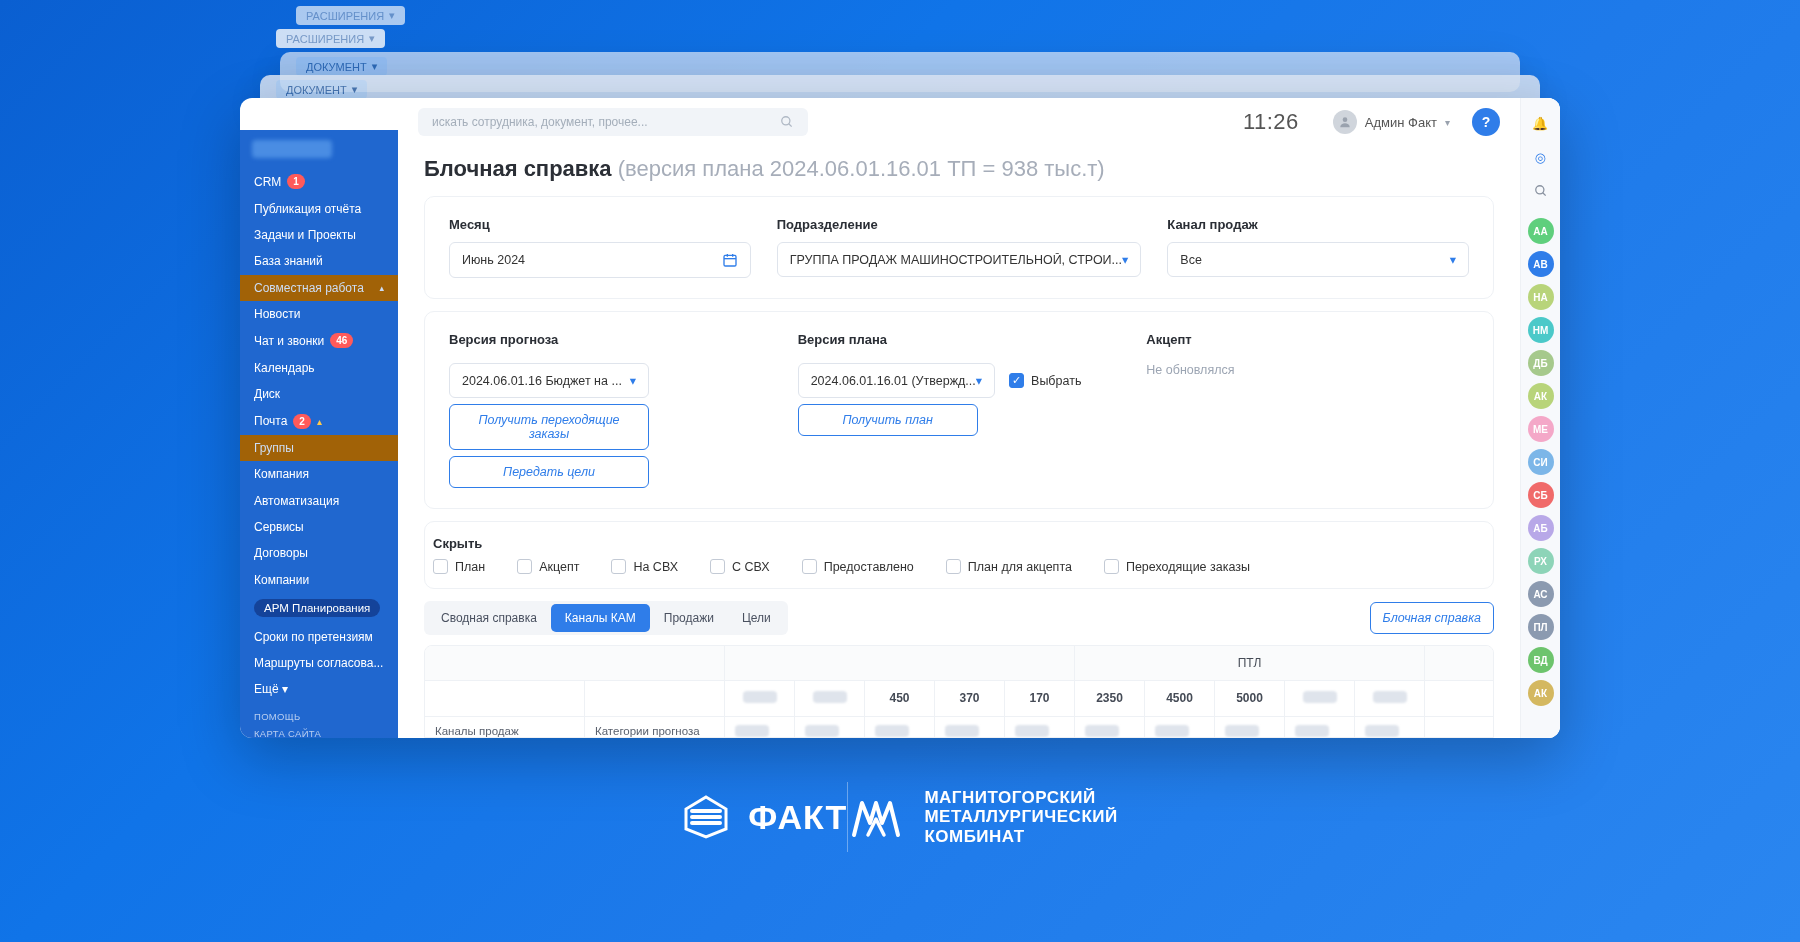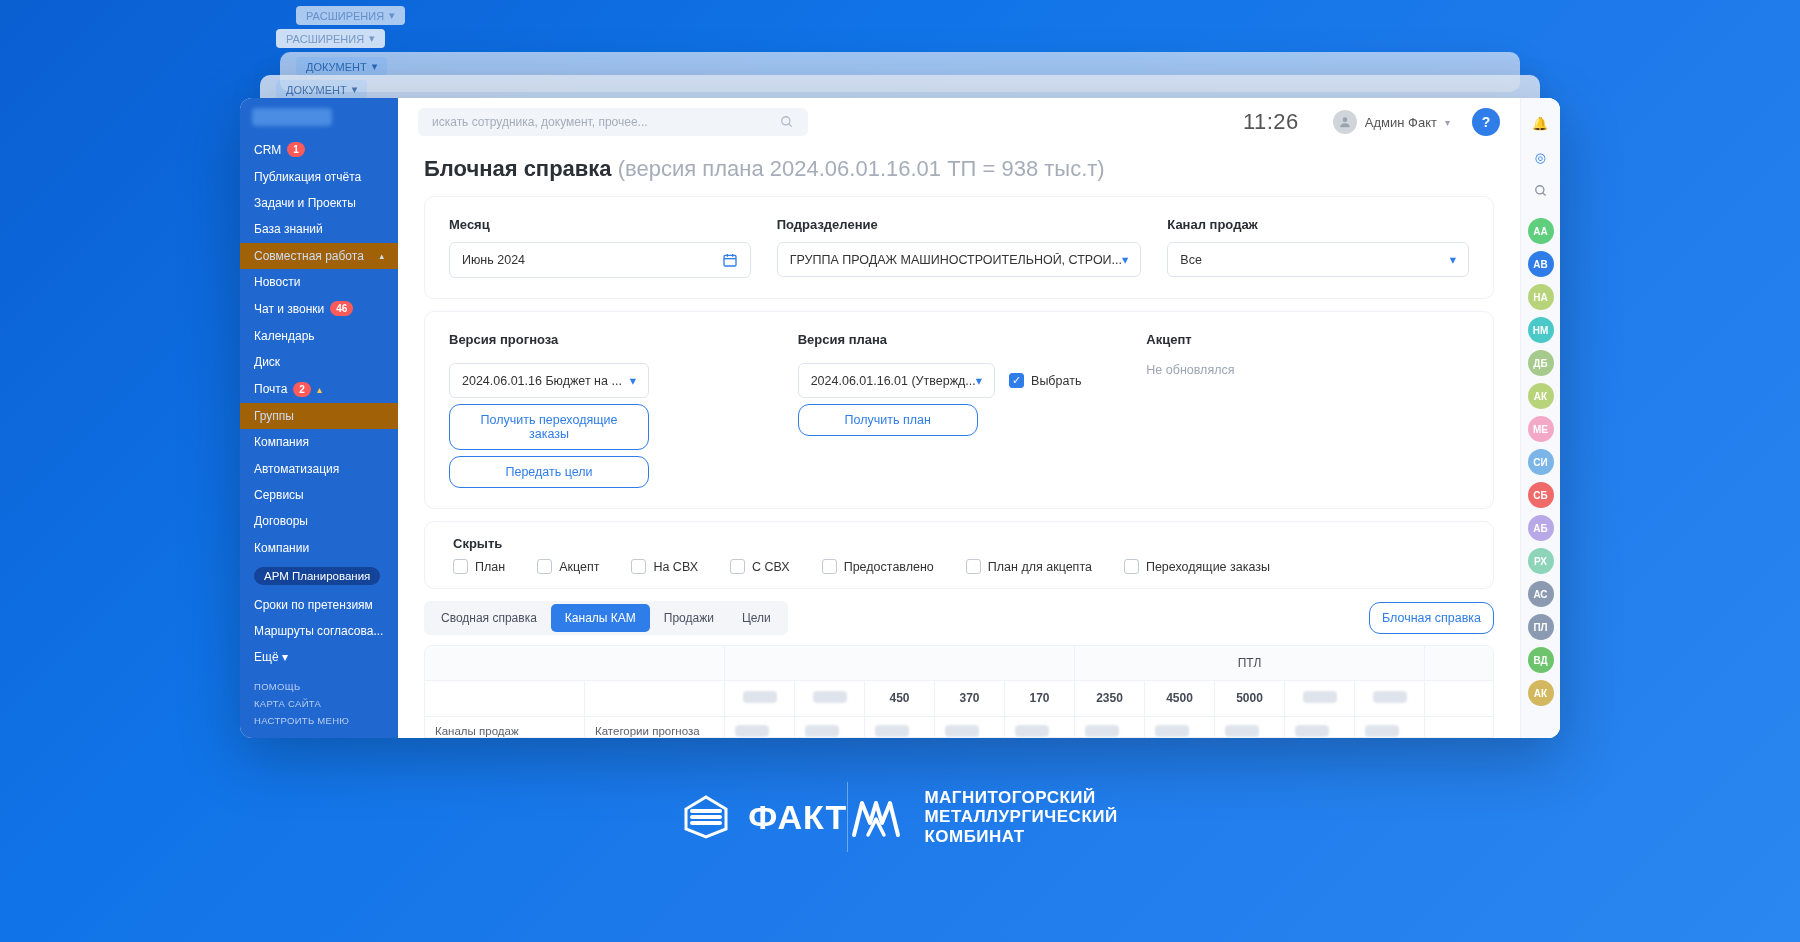"CRM" .sidebar { margin-top: none -> 32px }
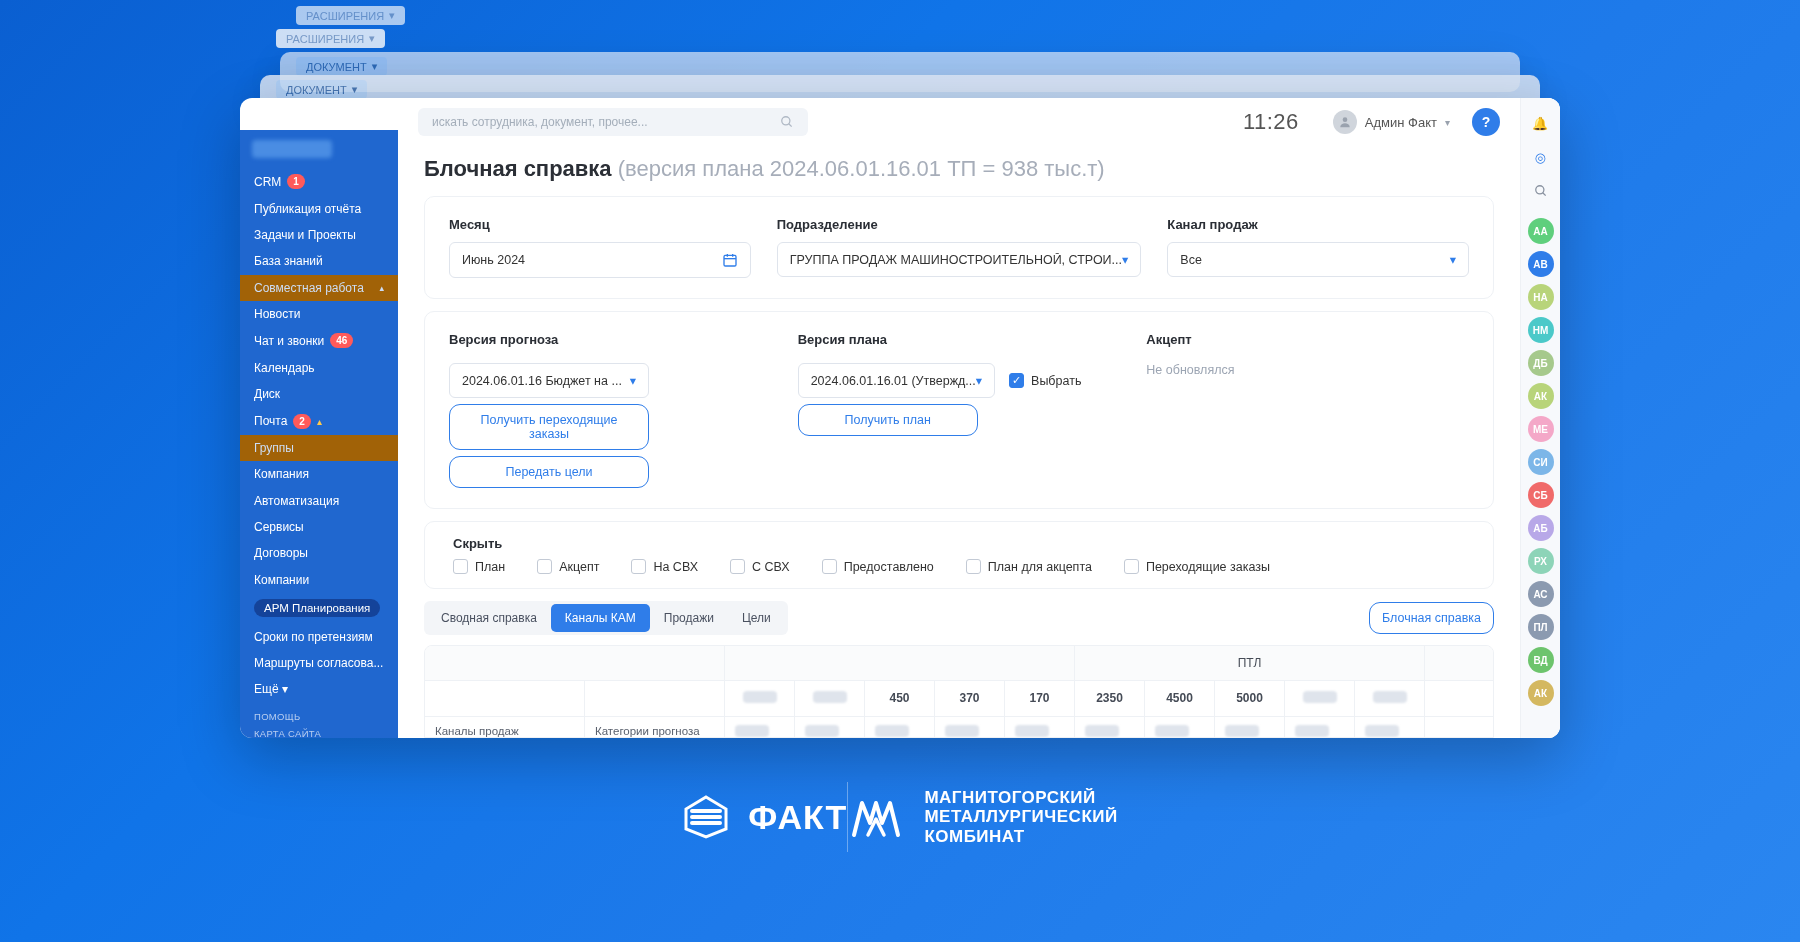"Получить переходящие заказы" .btn-outline { border-radius: 11px -> 6px; font-style: none -> italic }
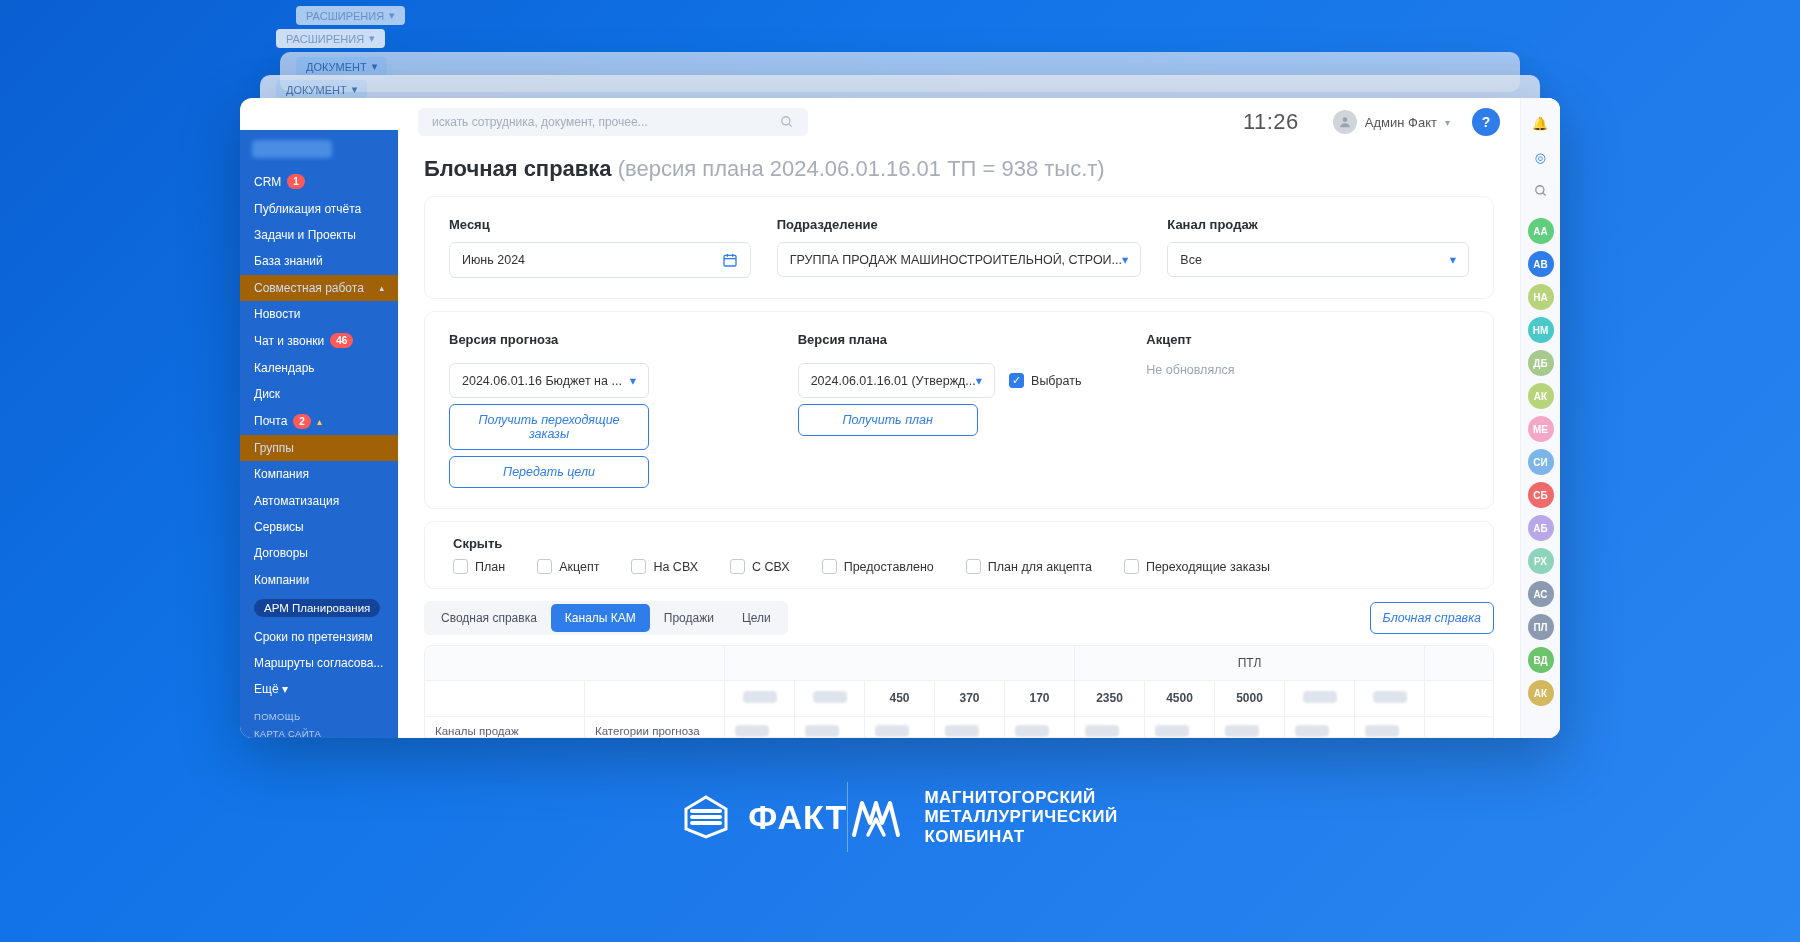"Скрыть" div.card { padding: 14px 28px -> 14px 8px }
